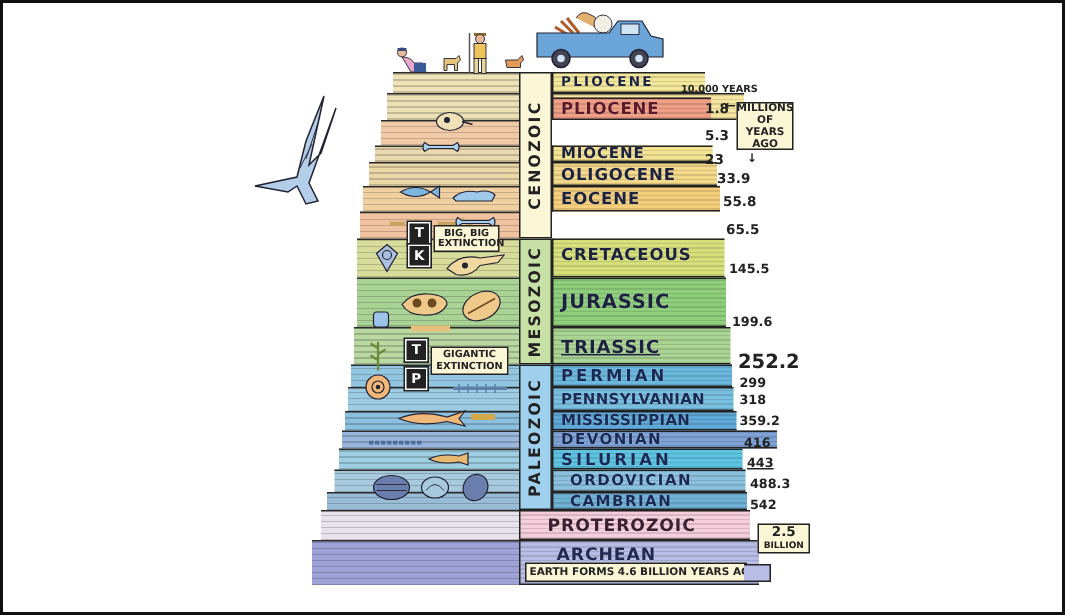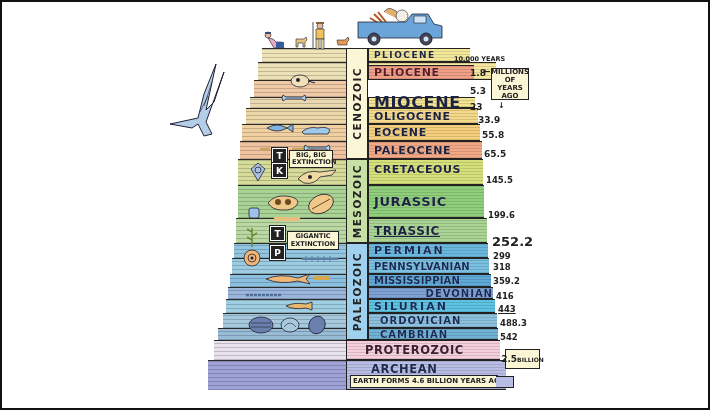"MIOCENE" span.period-label { font-size: 16px -> 10px }
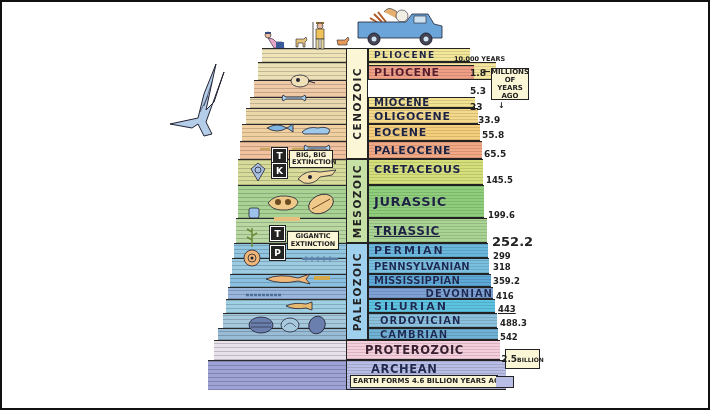"PALEOCENE" div.period { html: <div> <span>PALEOCENE</span> </div> -> none }
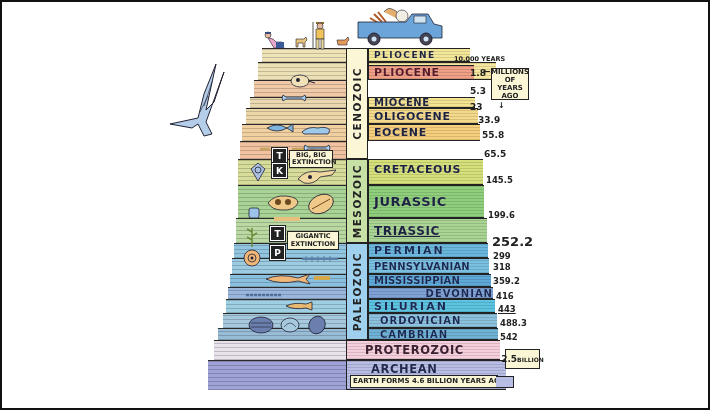"DEVONIAN" div.period { justify-content: flex-end -> none; width: 125px -> 150px }
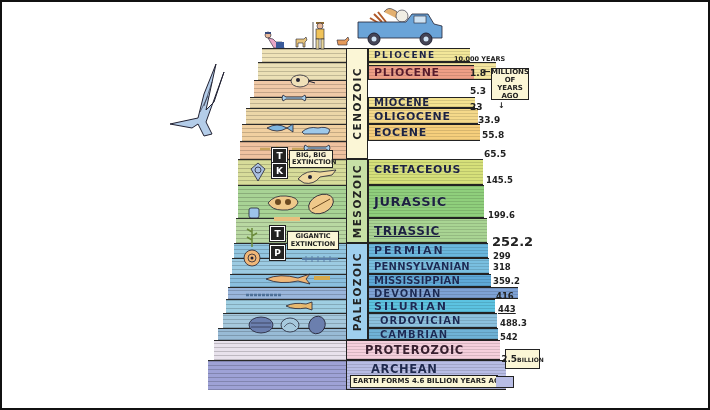"2.5" div.callout { flex-direction: none -> column }
